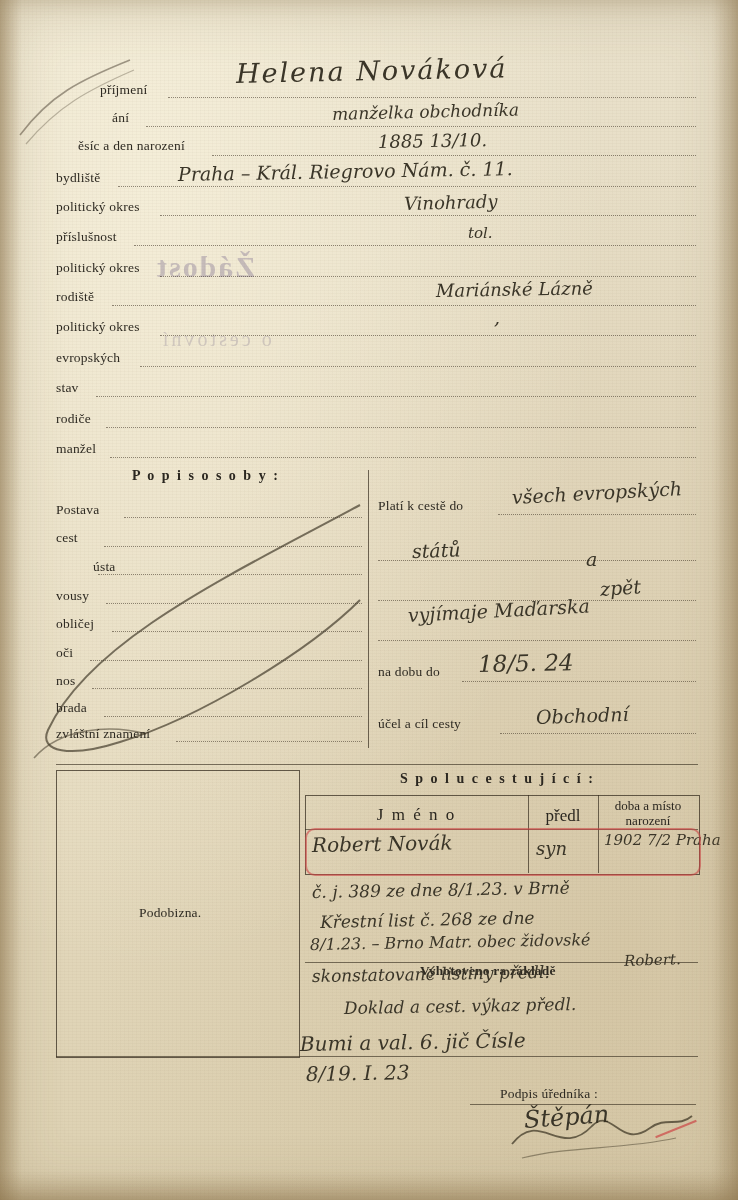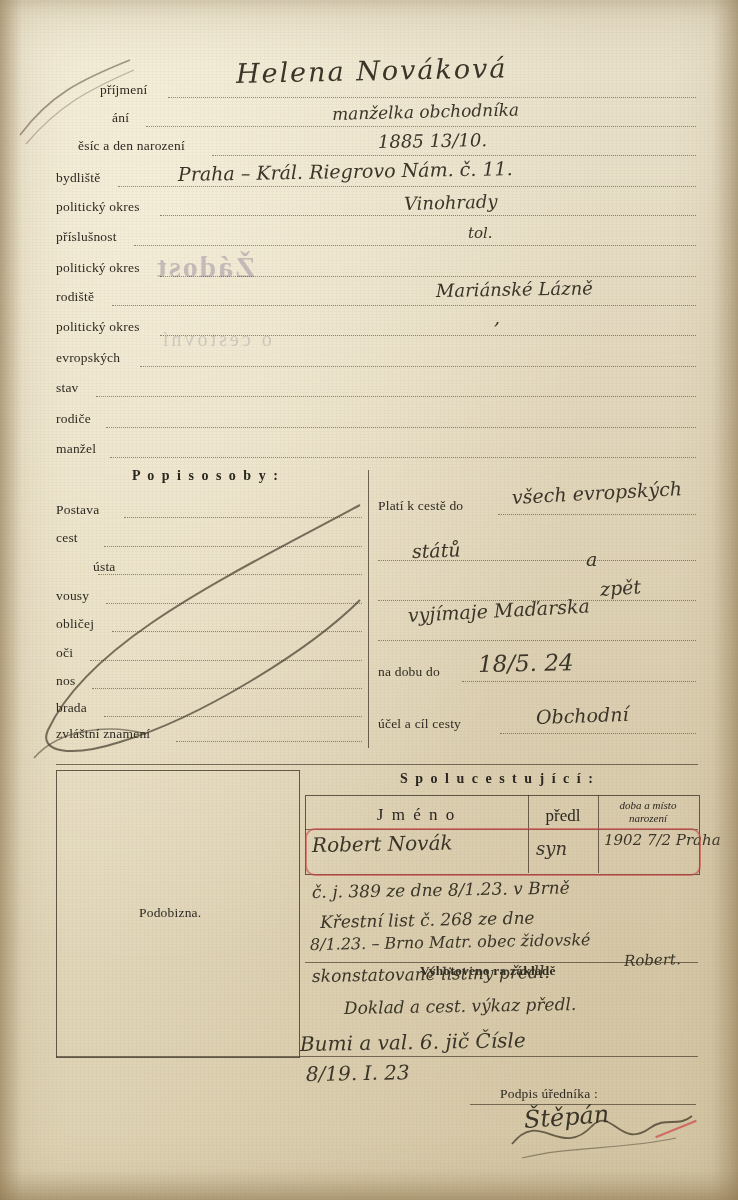"doba a místo narození" div.tablehead { font-size: 11px -> 13px; font-style: italic -> none }
